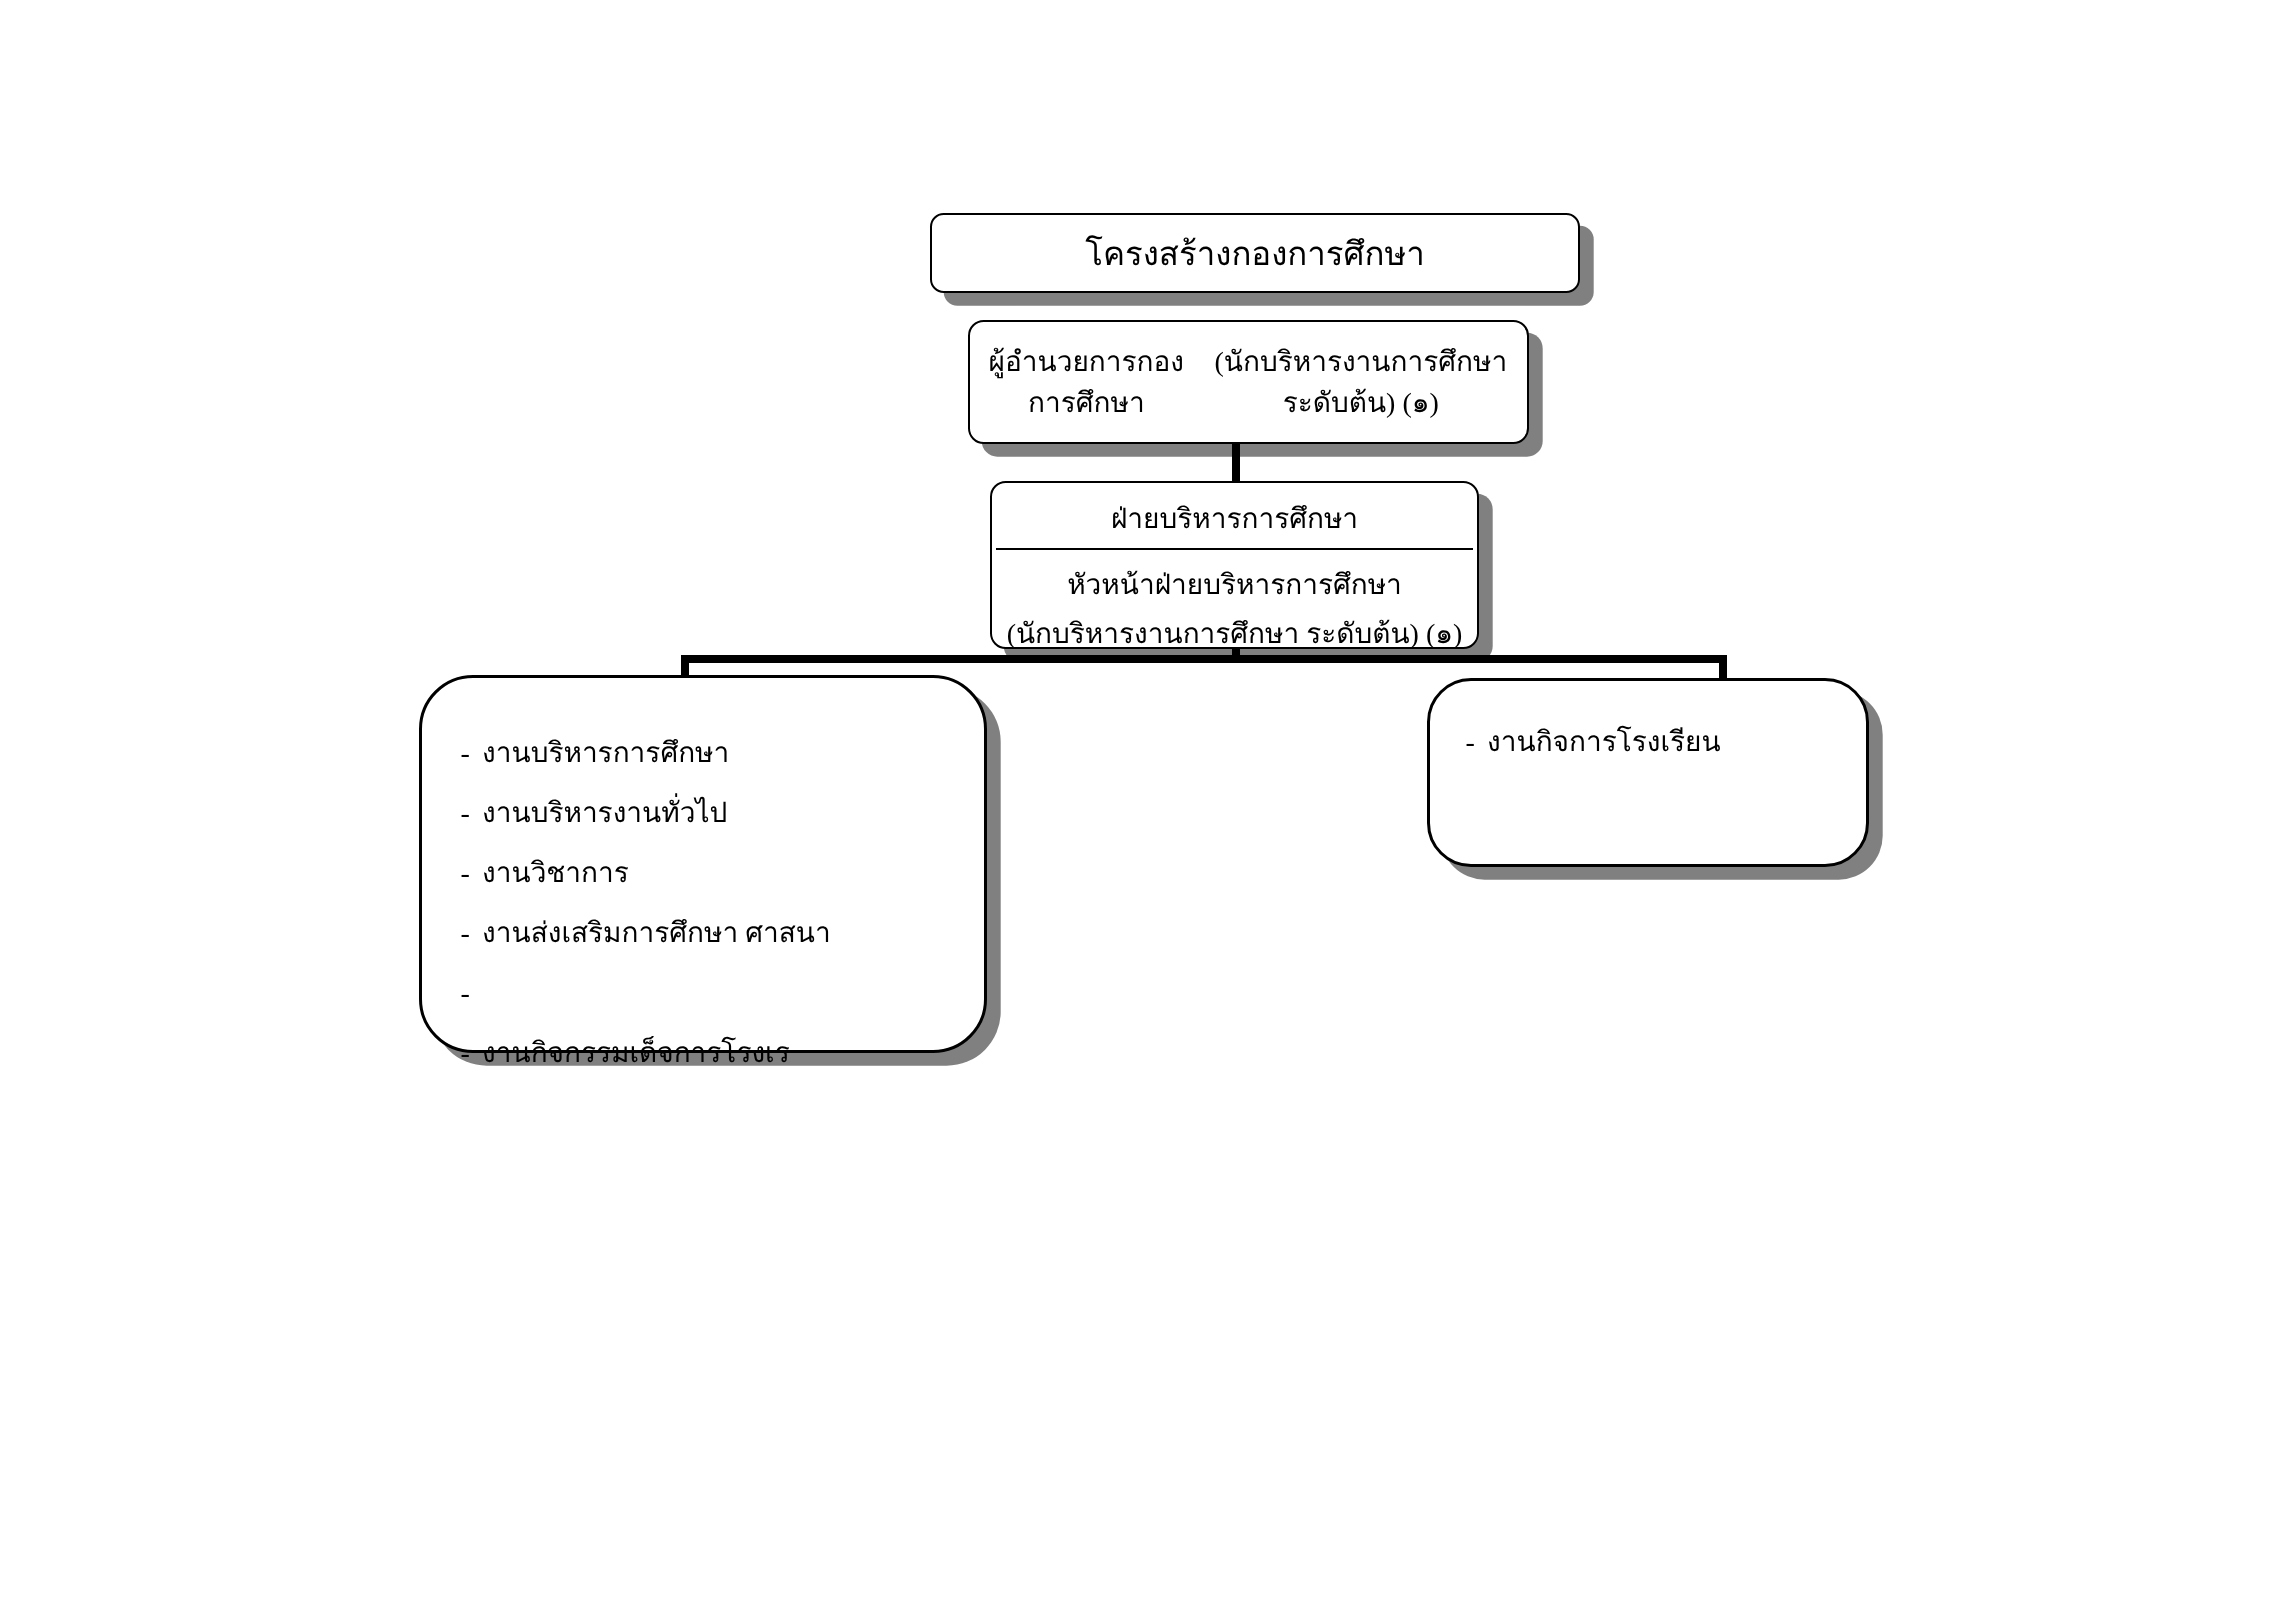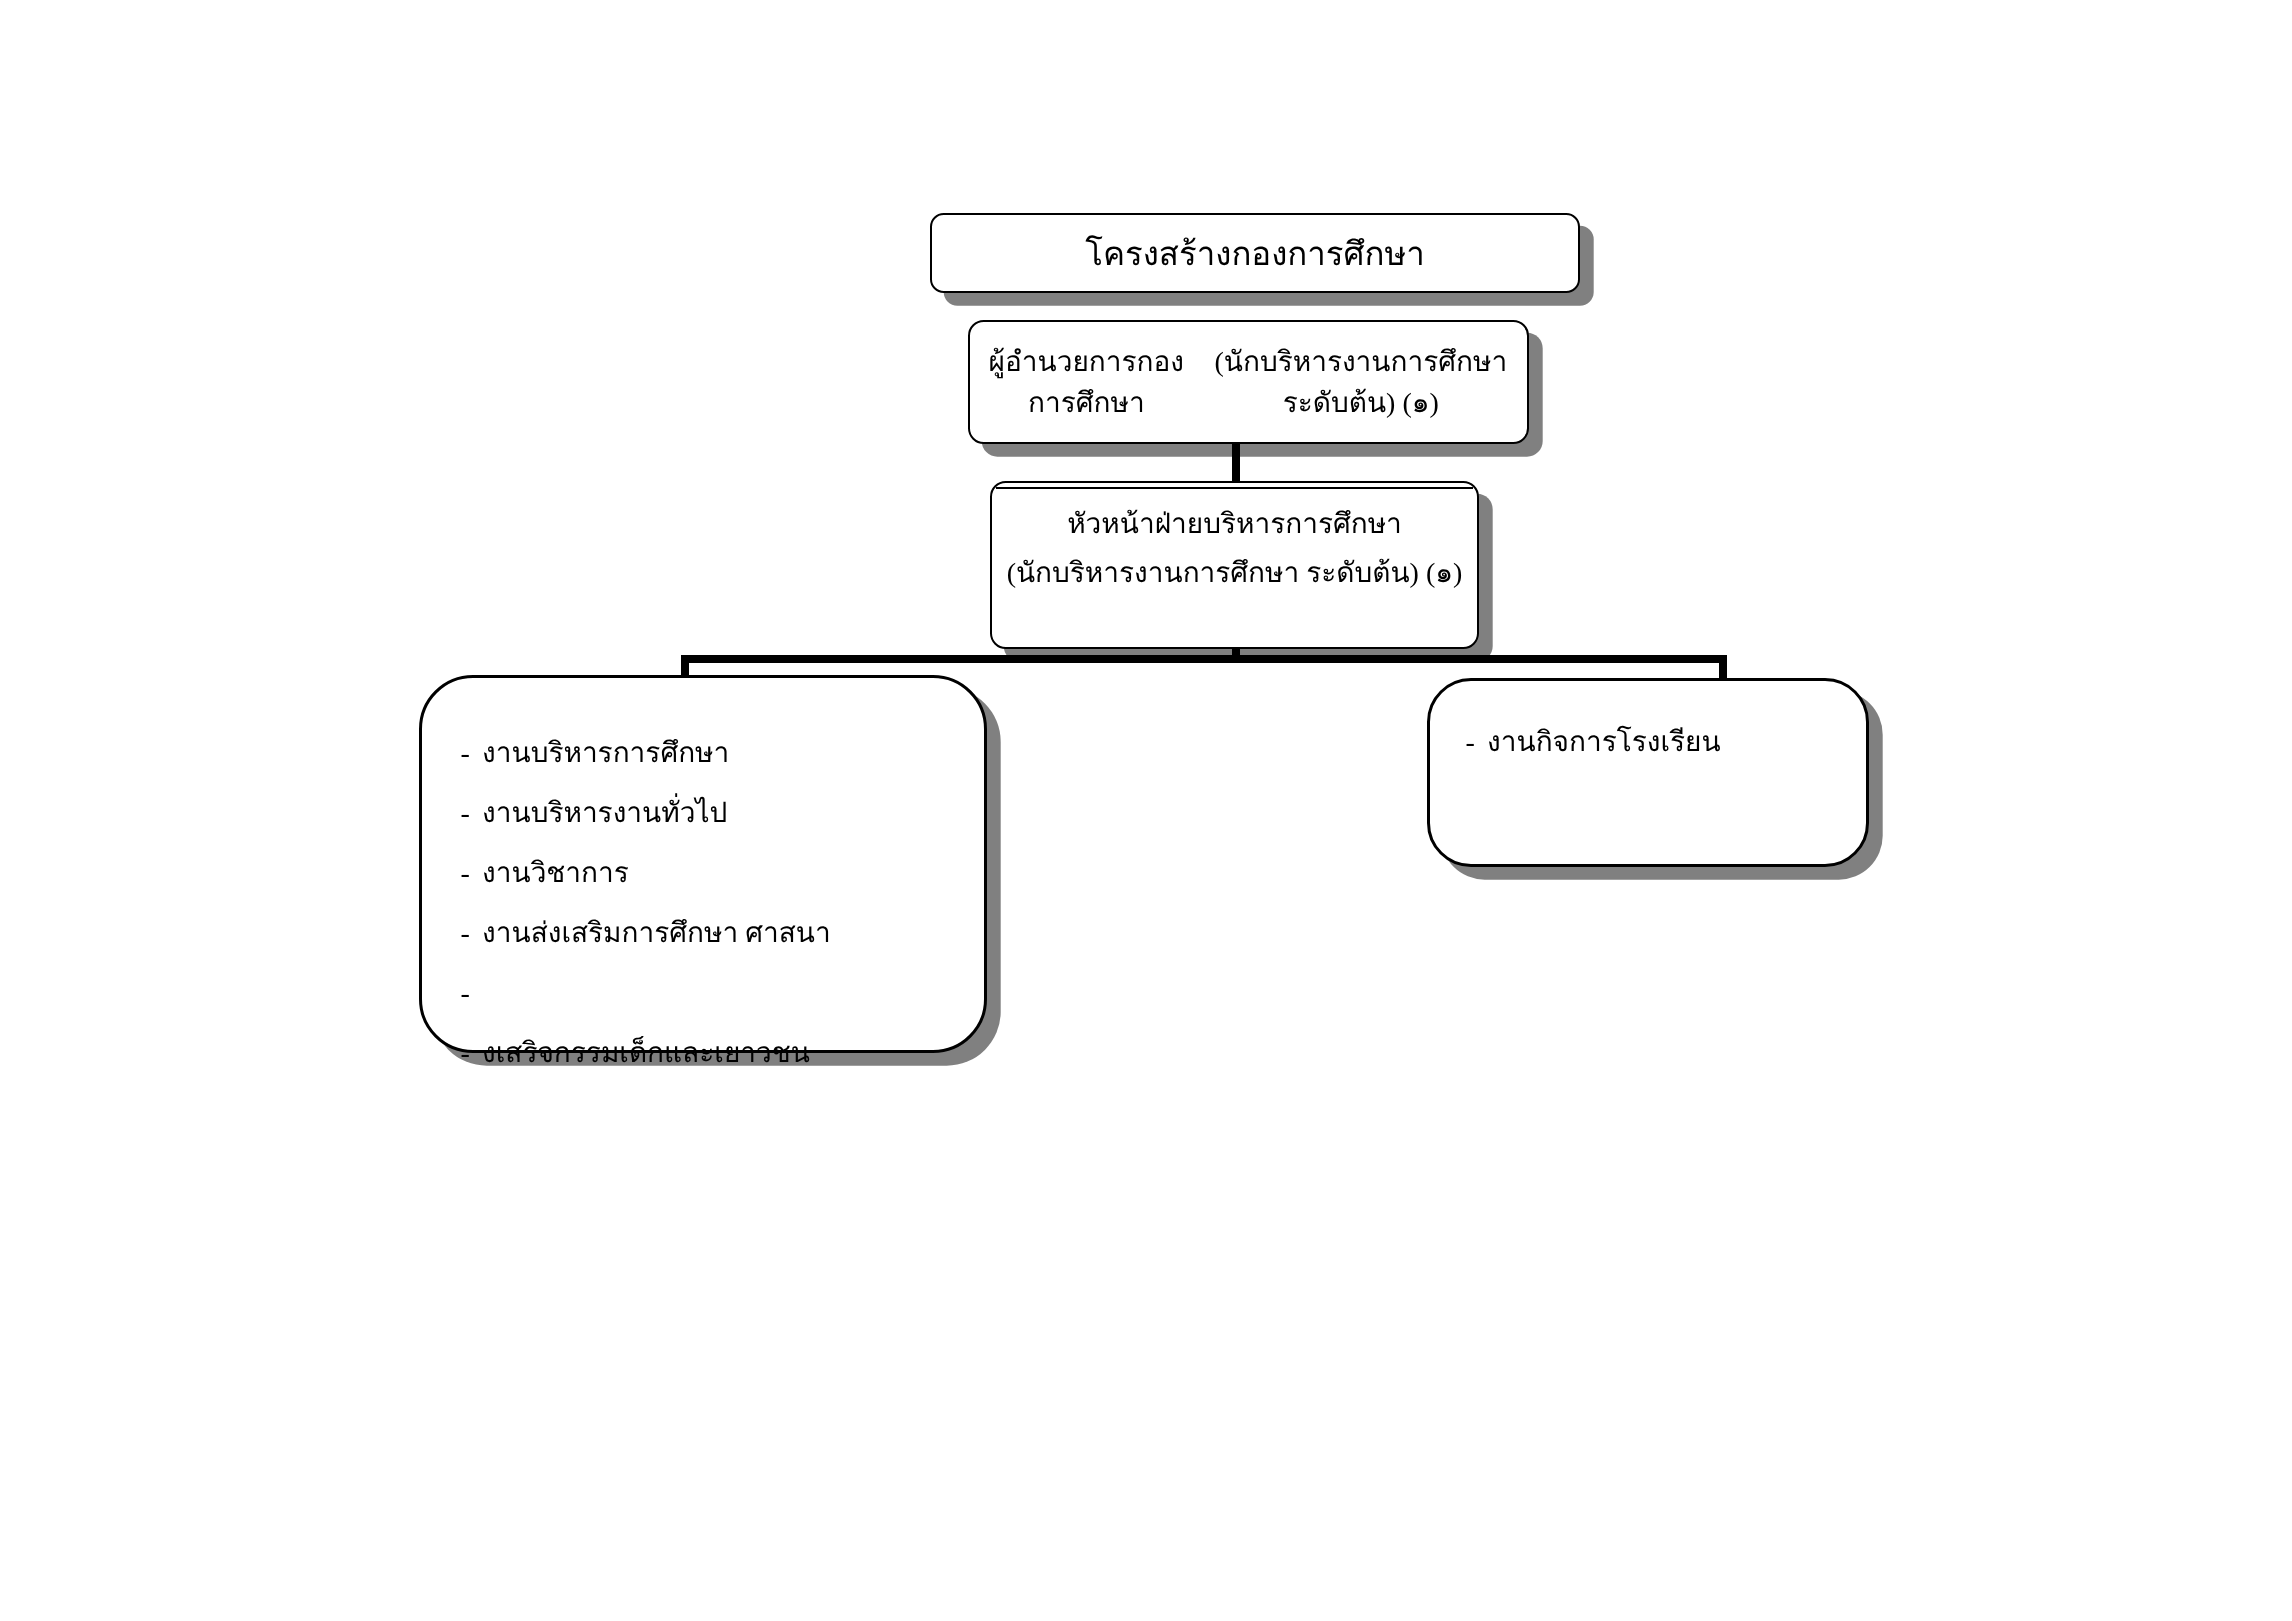"ฝ่ายบริหารการศึกษา" div.division-header { html: none -> <div>ฝ่ายบริหารการศึกษา</div> }
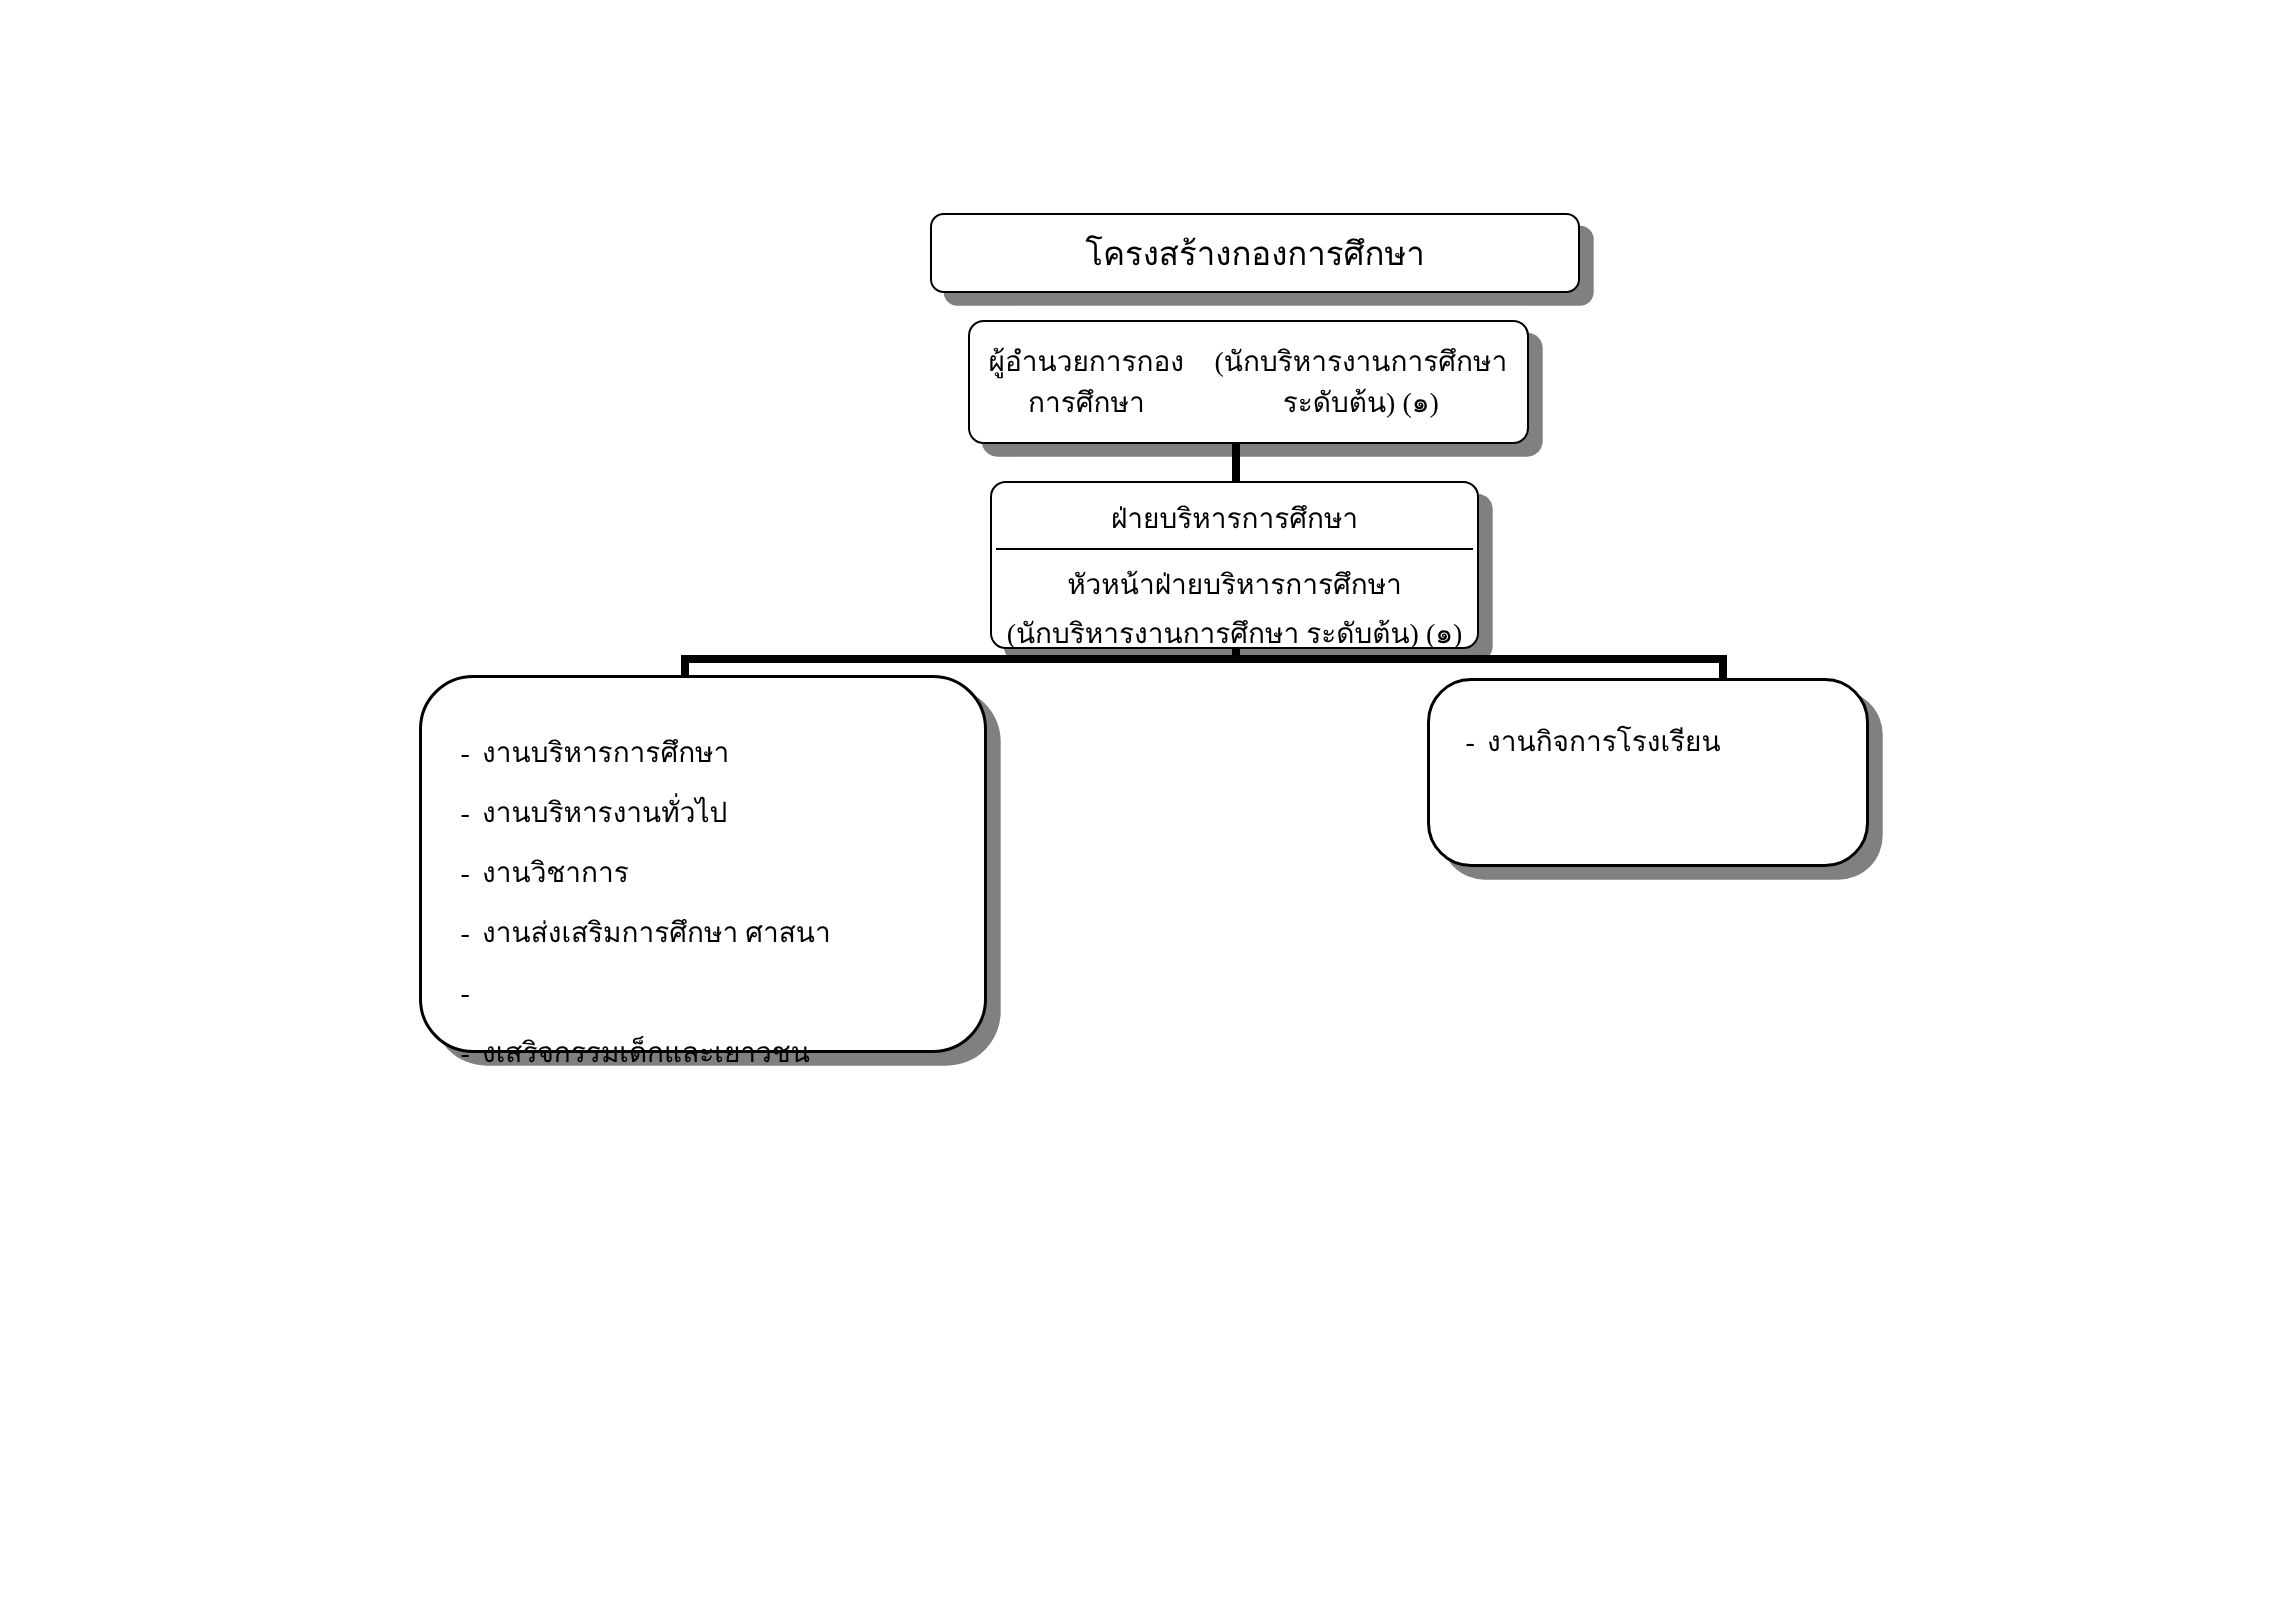"งเสริจกรรมเด็กและเยาวชน" span { text: งเสริจกรรมเด็กและเยาวชน -> งานกิจกรรมเด็จการโรงเร }
